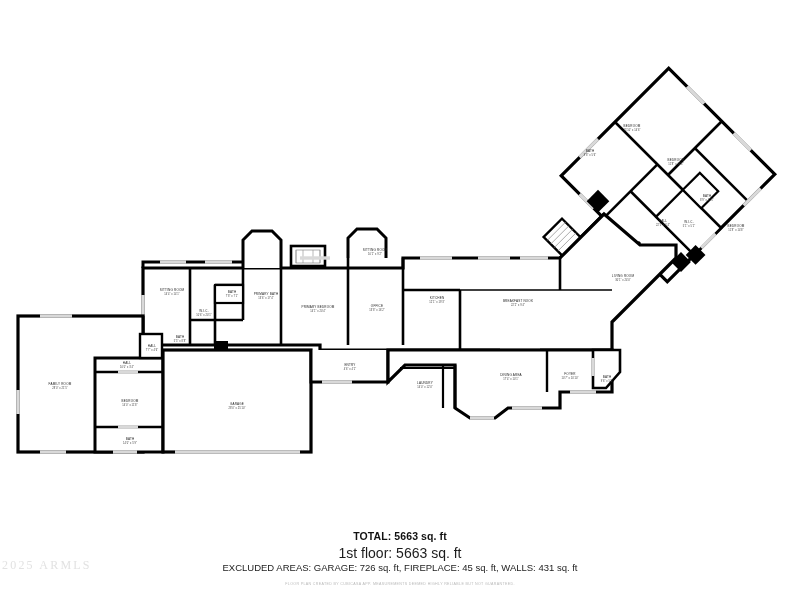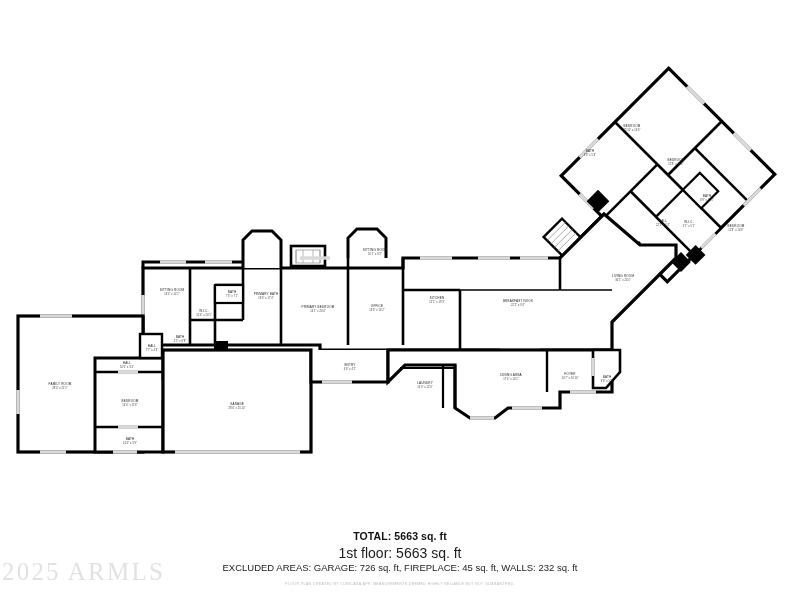"2025 ARMLS" #watermark { font-size: 25px -> 12px }
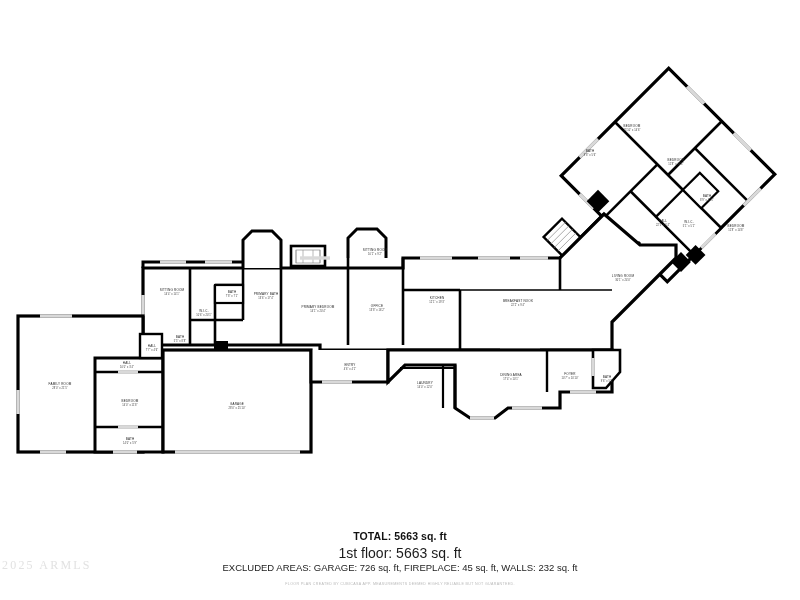"EXCLUDED AREAS: GARAGE: 726 sq." div { text: 232 -> 431 }
